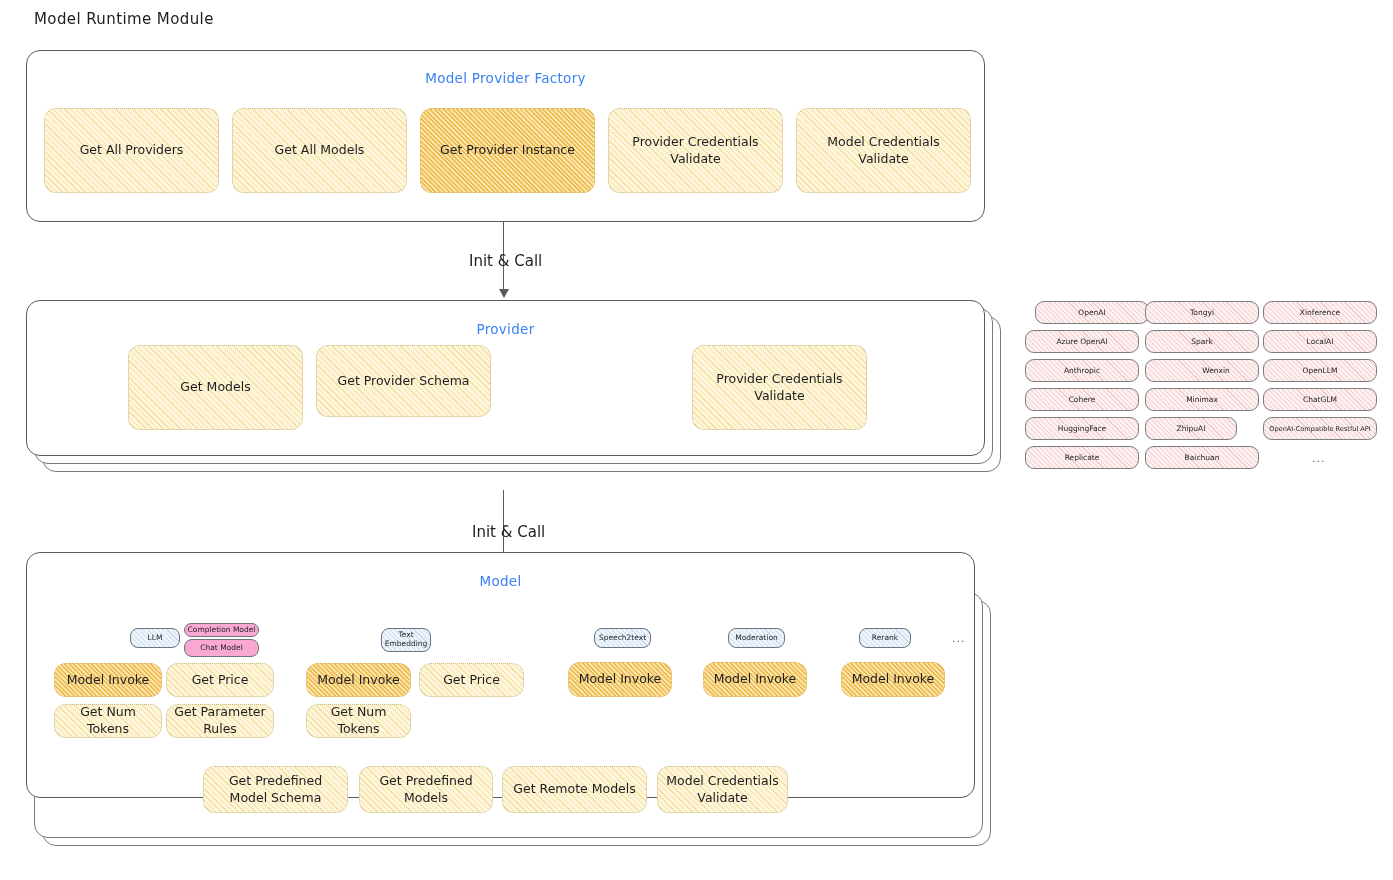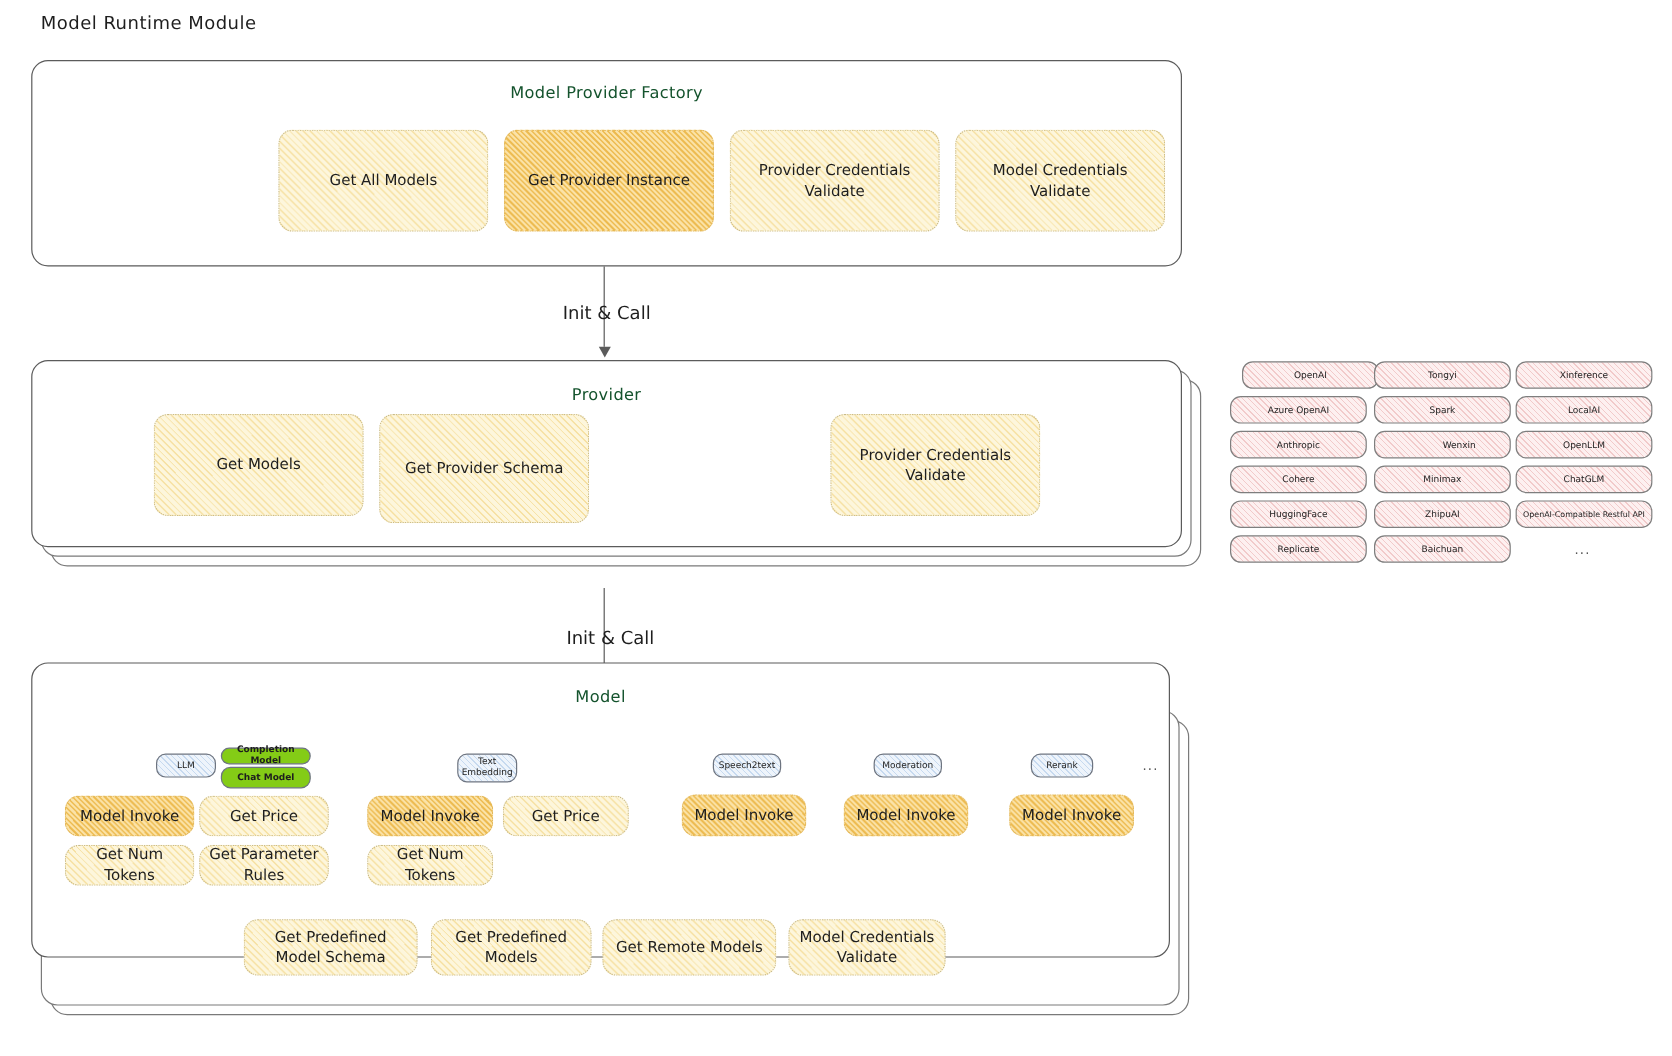"Model Provider Factory" .container-title { color: #14532d -> #3b82f6 }
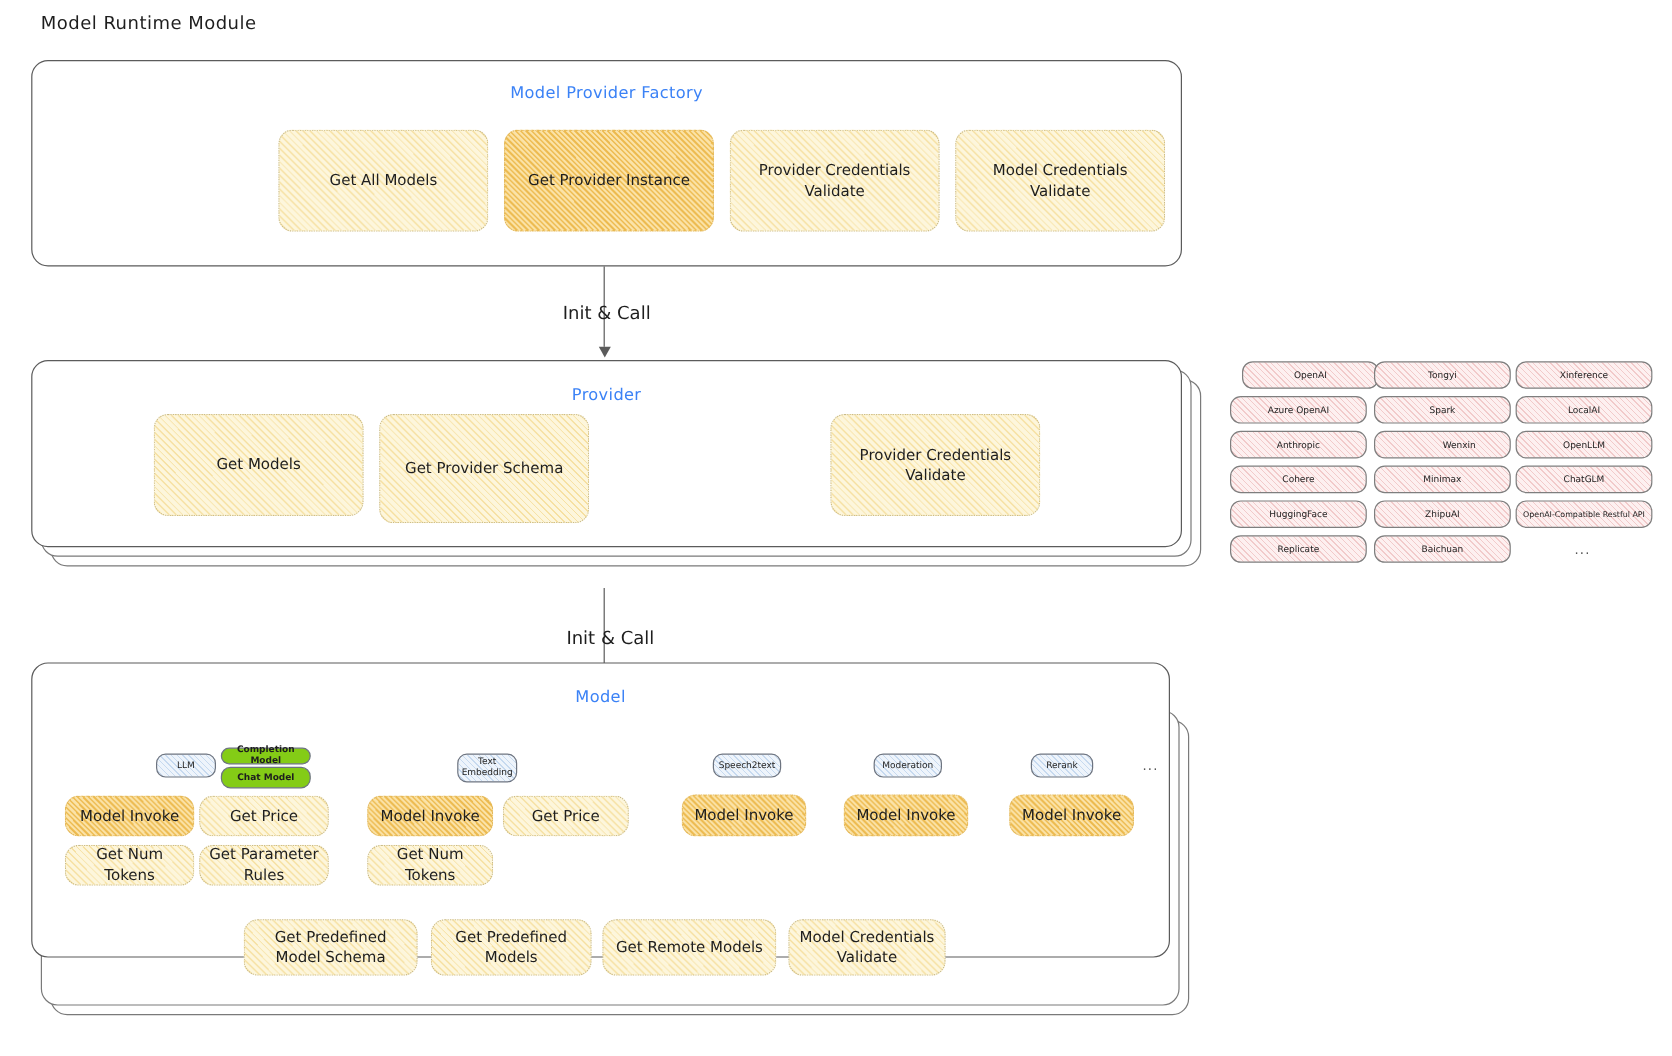"Get All Providers" div.node { html: none -> <div> <span>Get All Providers</span> </div> }
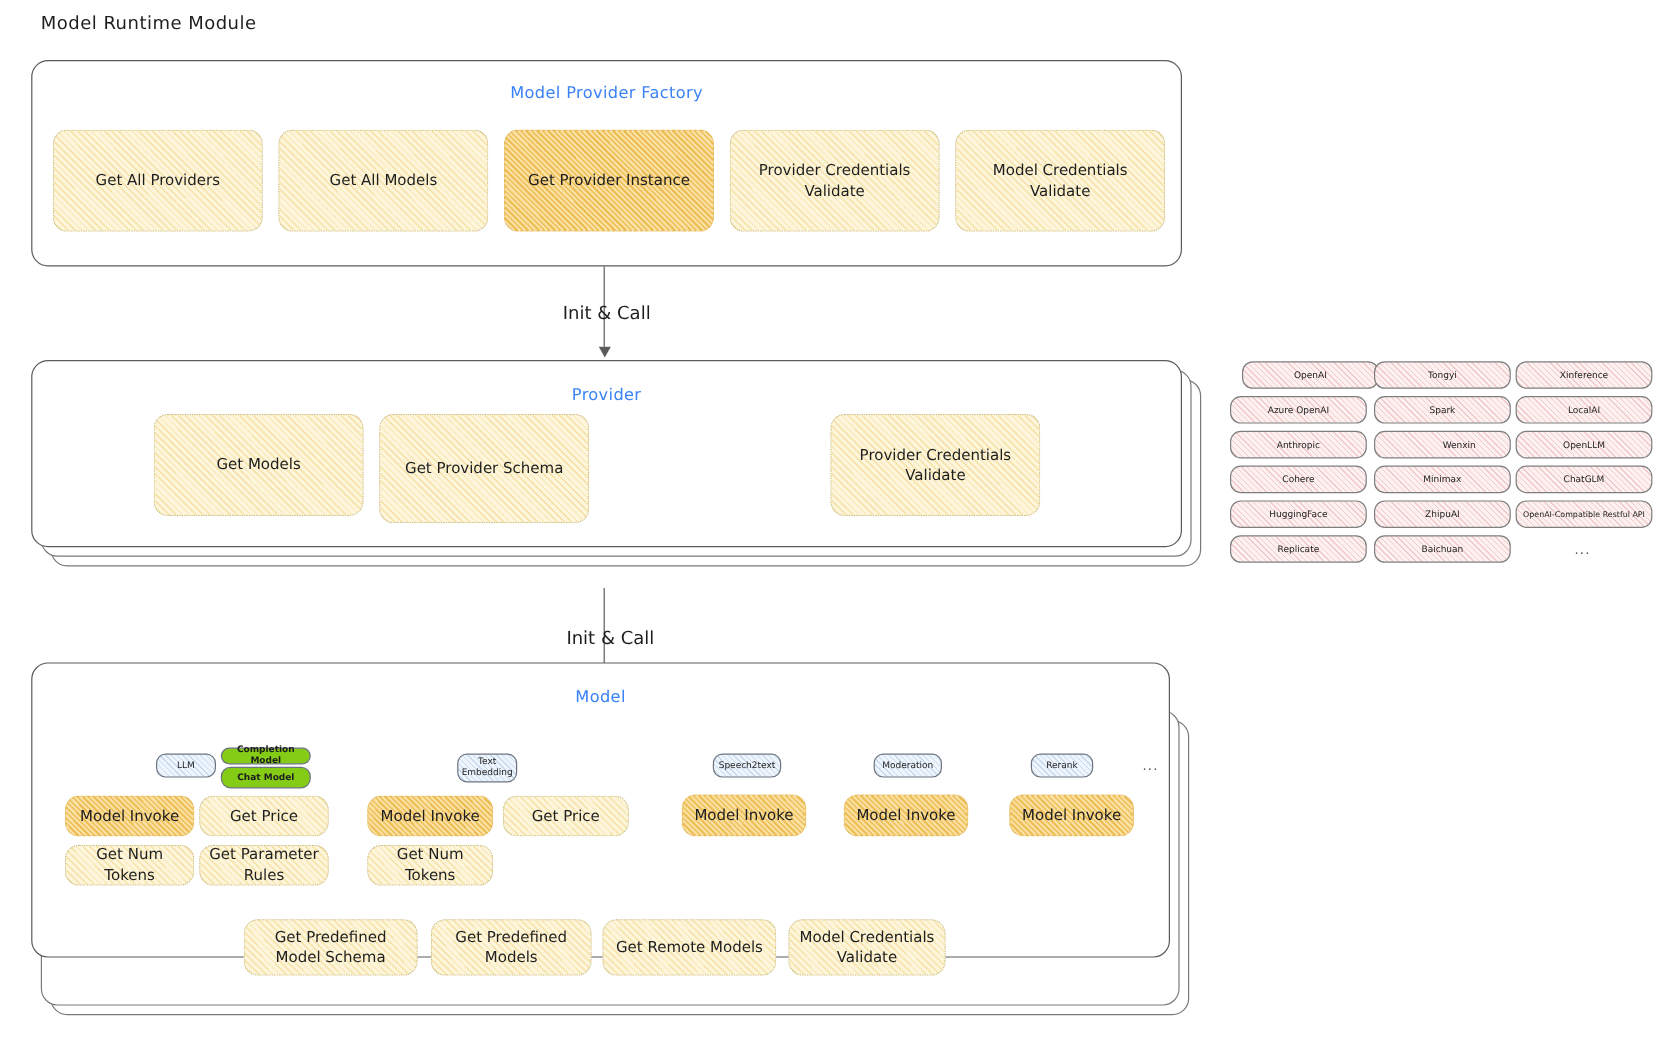"Get Provider Schema" div.node { height: 91px -> 72px }
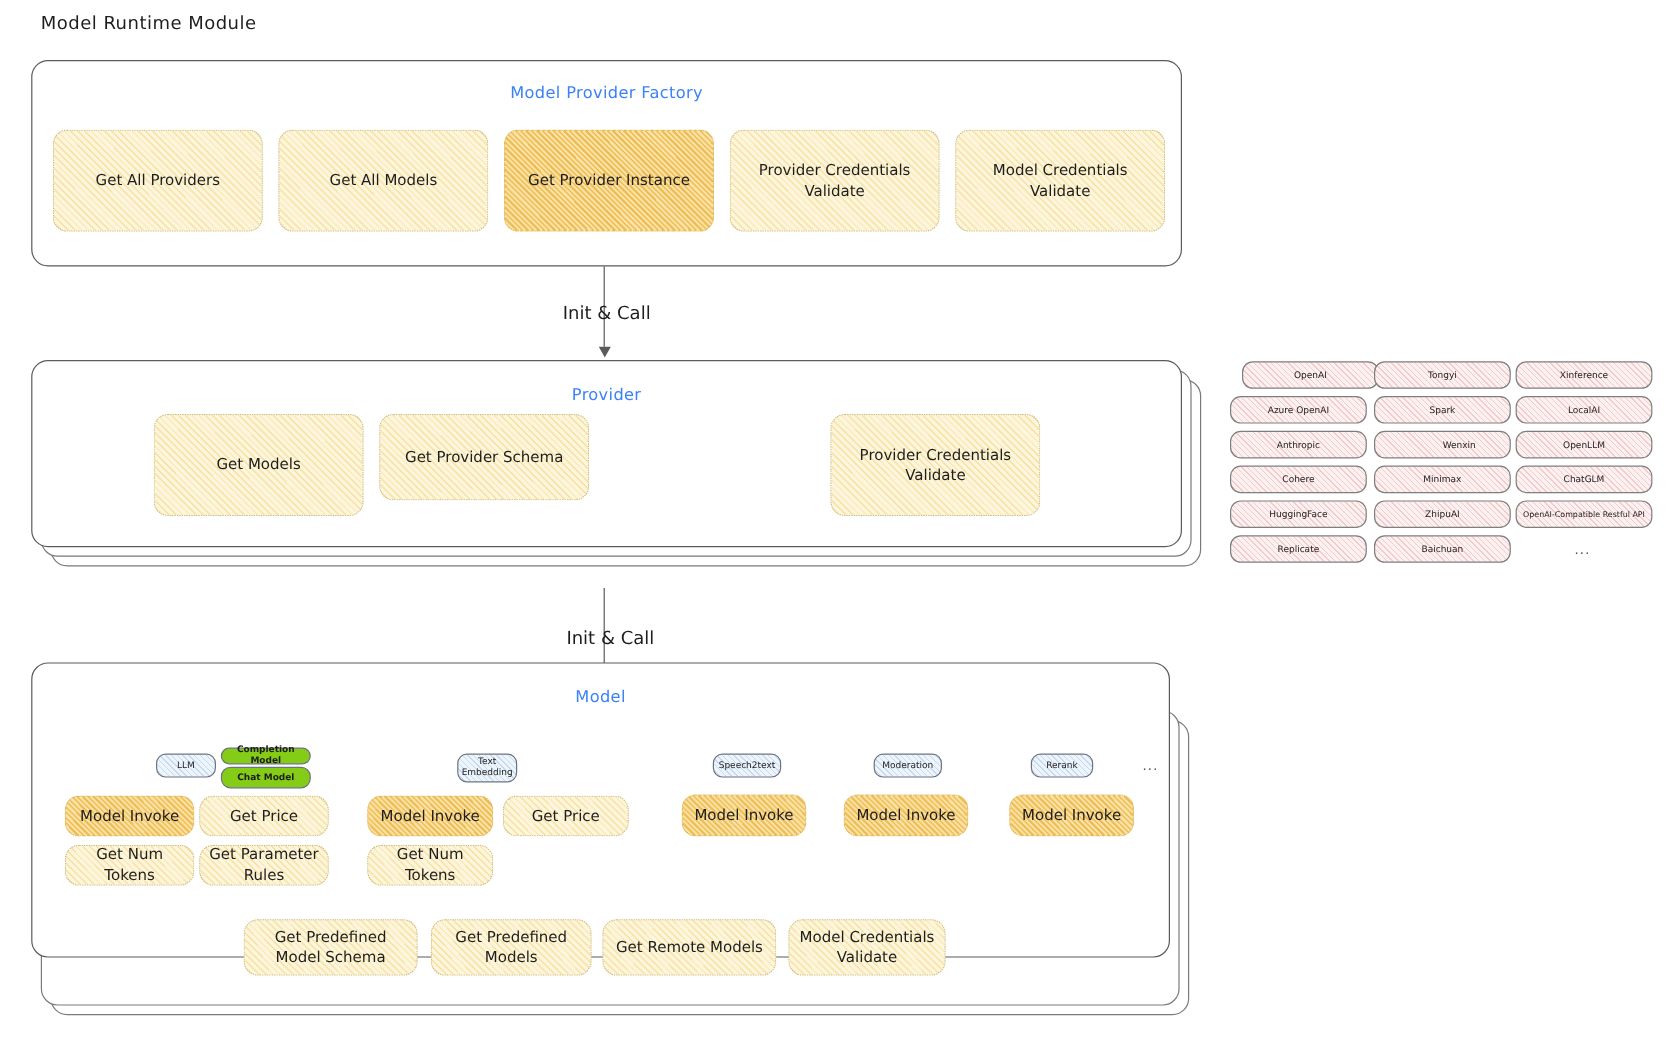"ZhipuAI" div.chip { width: 114px -> 92px }
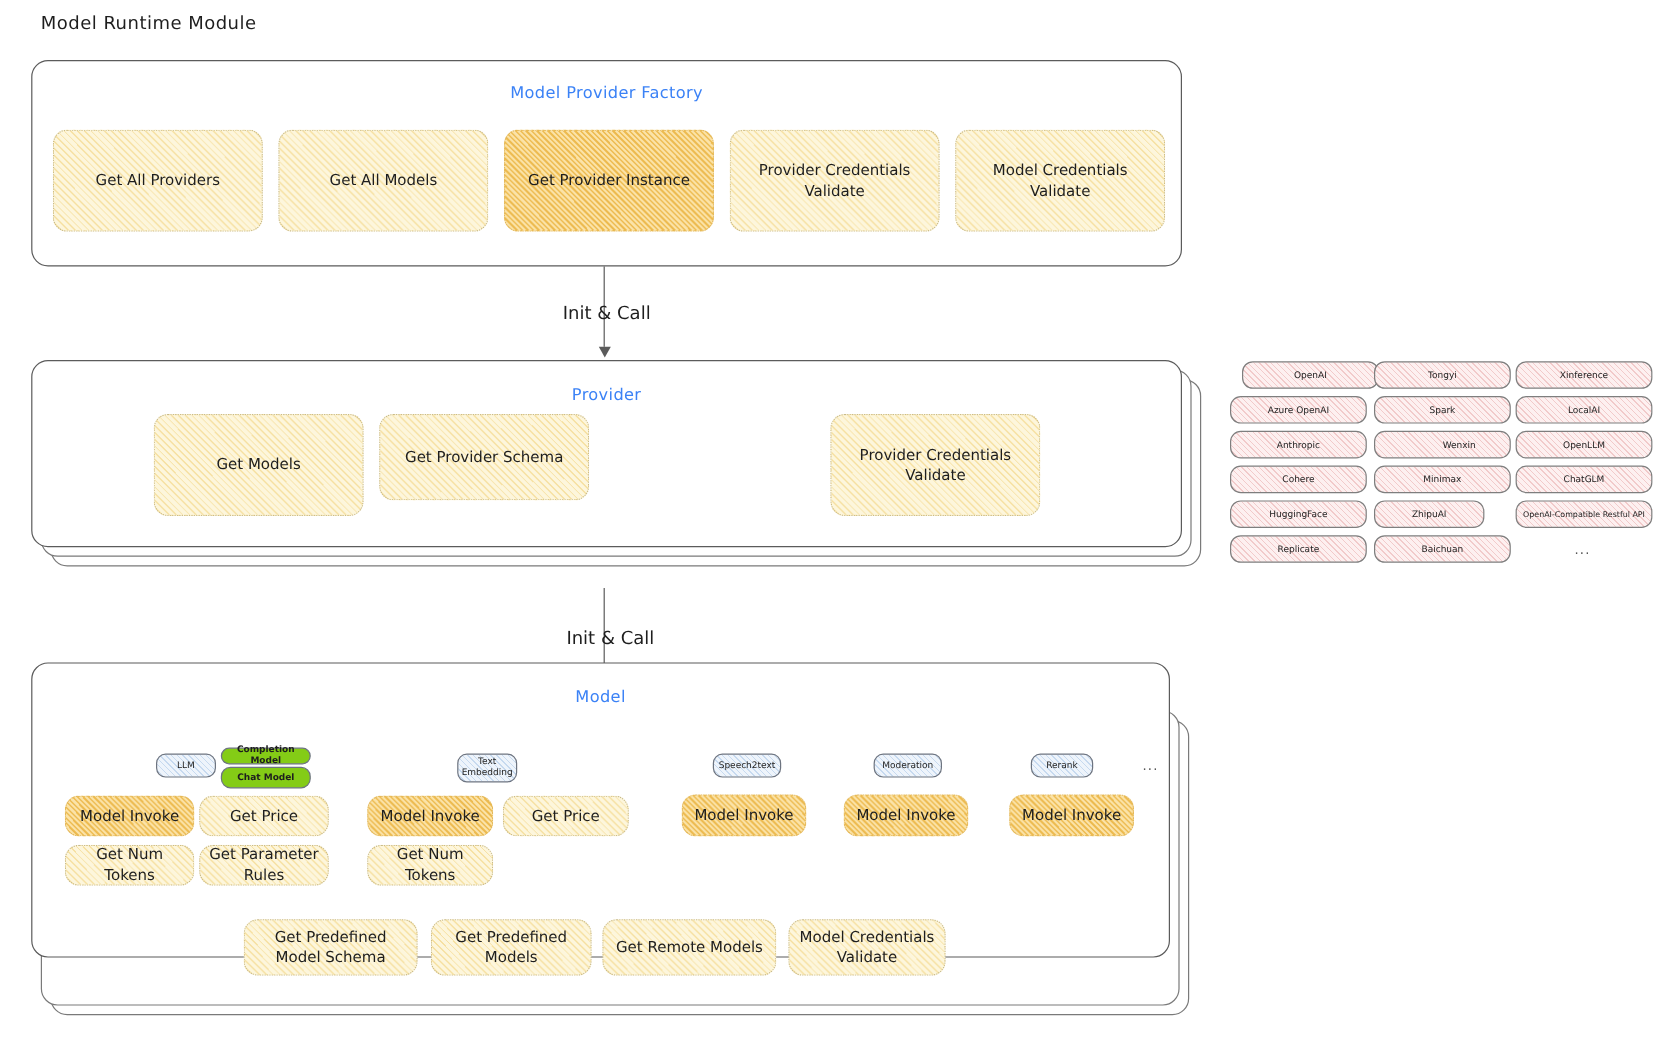"Completion Model" .badge.plain { background-color: #84cc16 -> #f9a8d4; font-weight: bold -> none }
